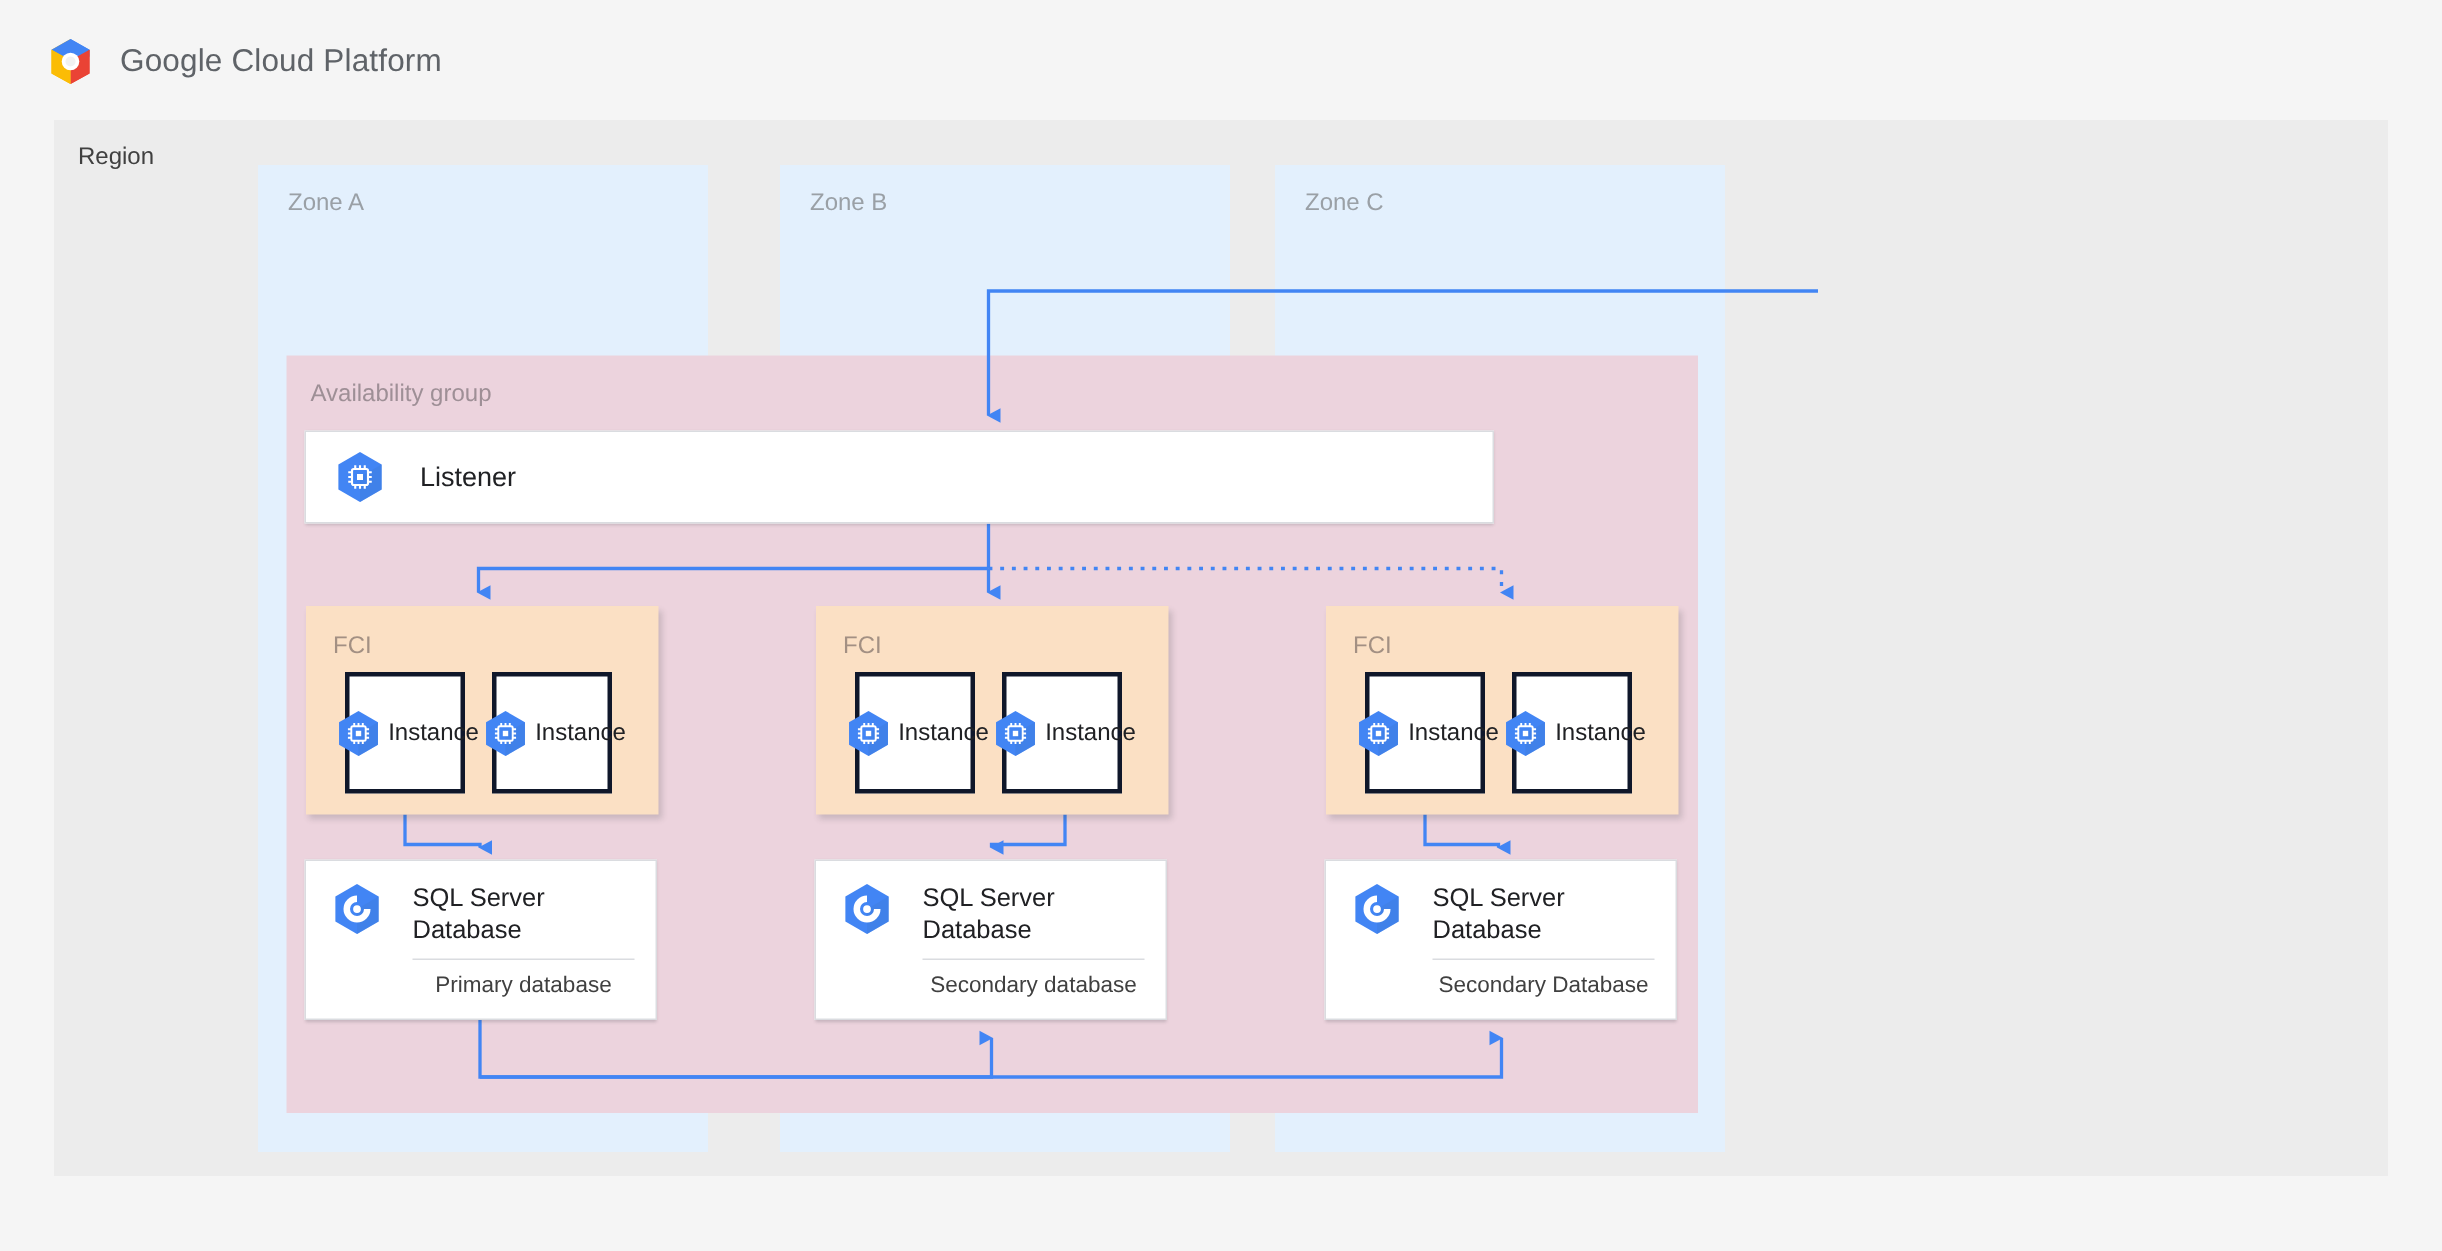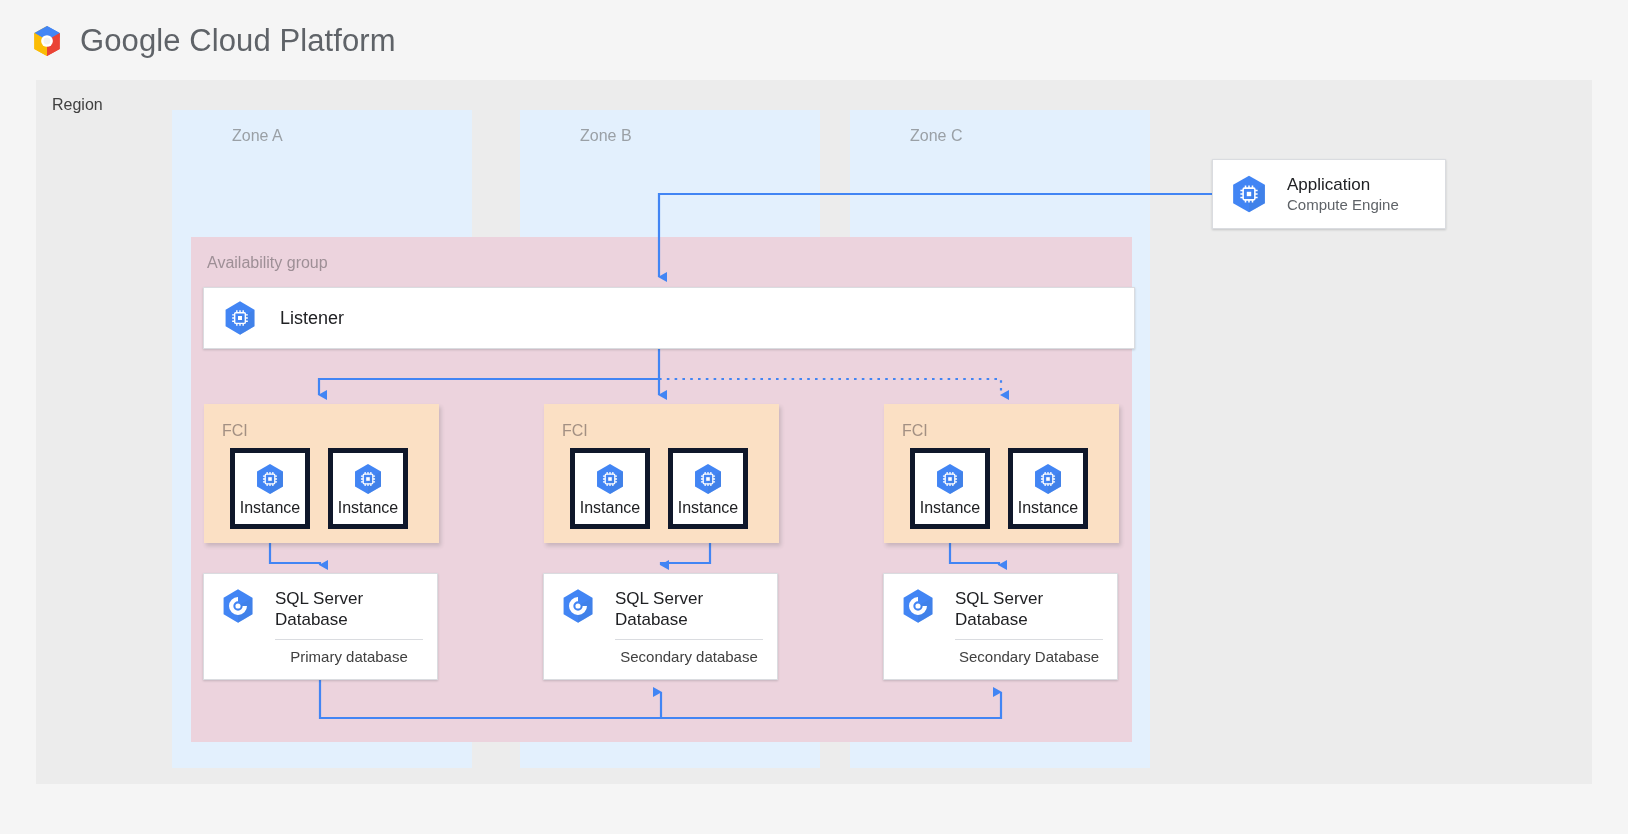"Google Cloud Platform" .brand-text { font-size: 31px -> 21px }
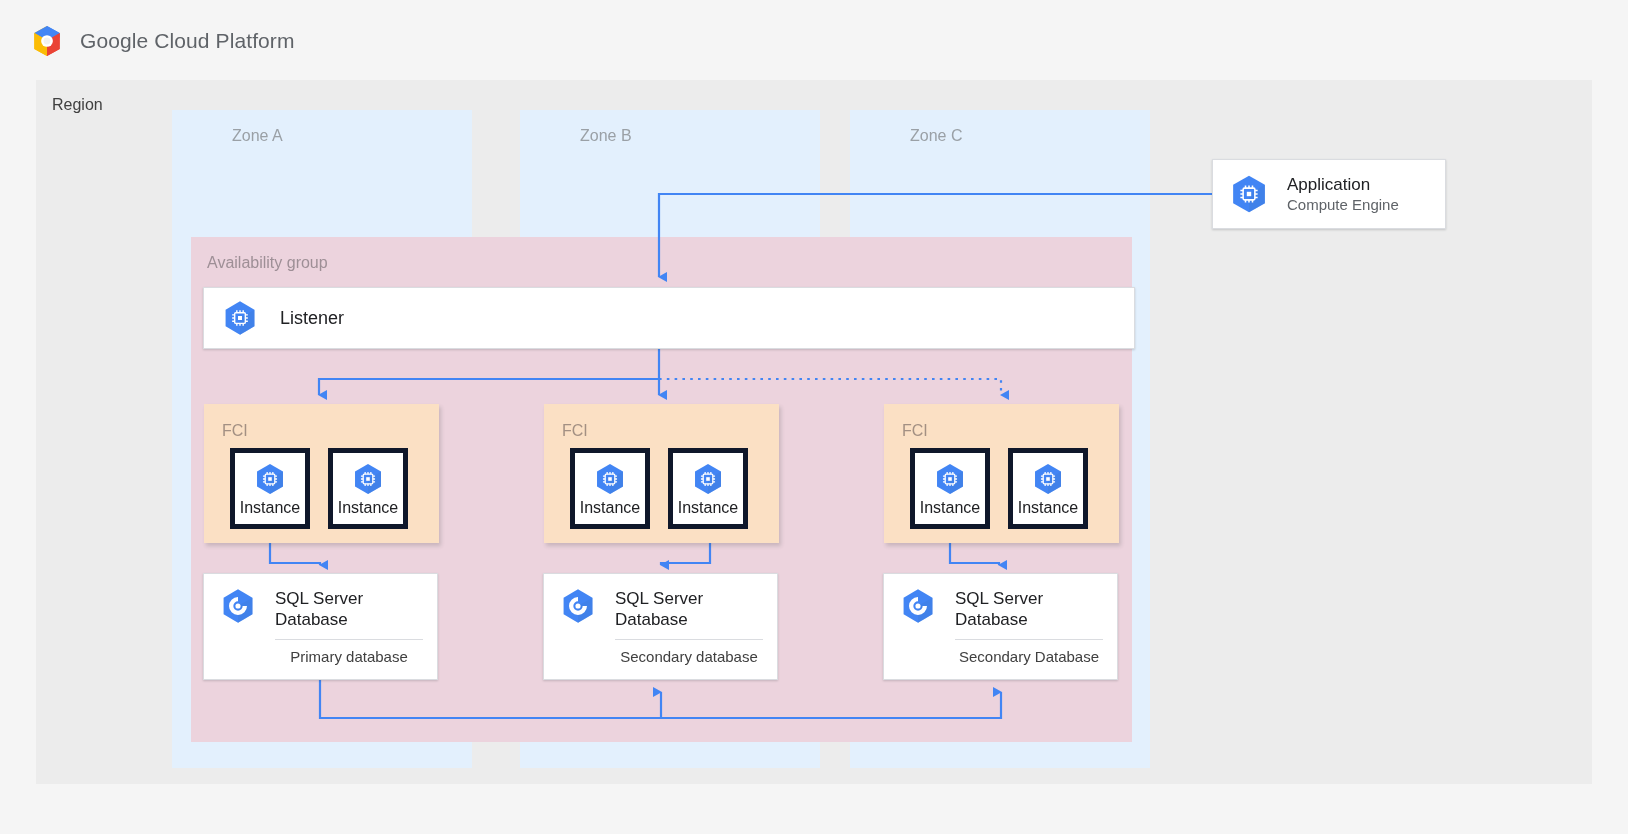"Zone A" .zone-label { margin-left: 40px -> none }
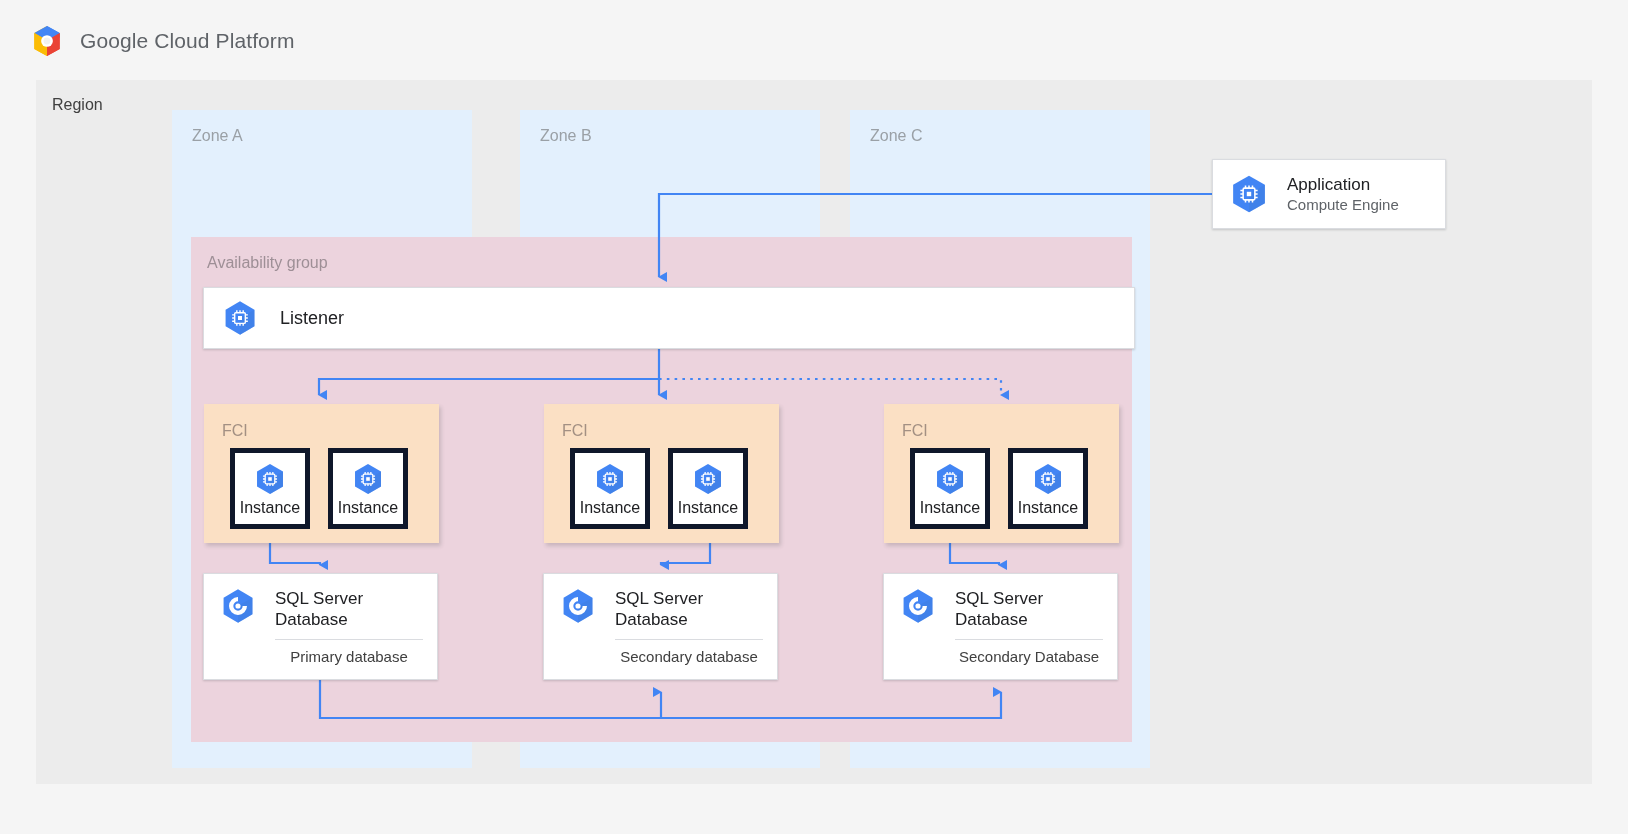"Application" div.card { html: <div> <svg> <path></path> <path></path> <g> <rect></rect> <rect></rect> <path></path> </g> </svg> <div> <div>Application</div> <div>Compute Engine</div> </div> </div> -> none }
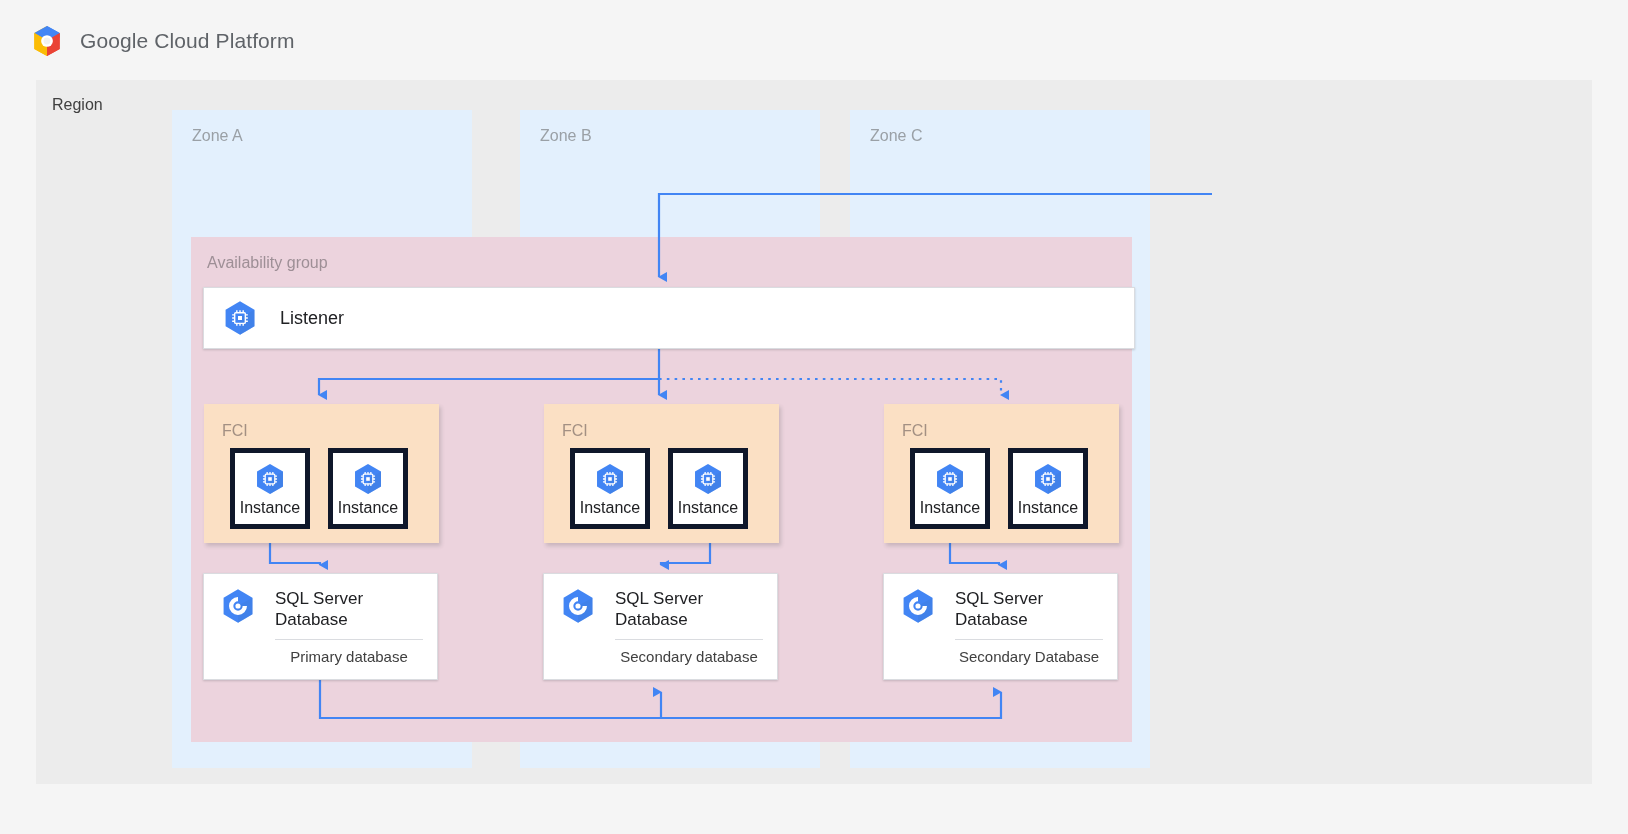"Listener" #listener { width: 932px -> 793px }
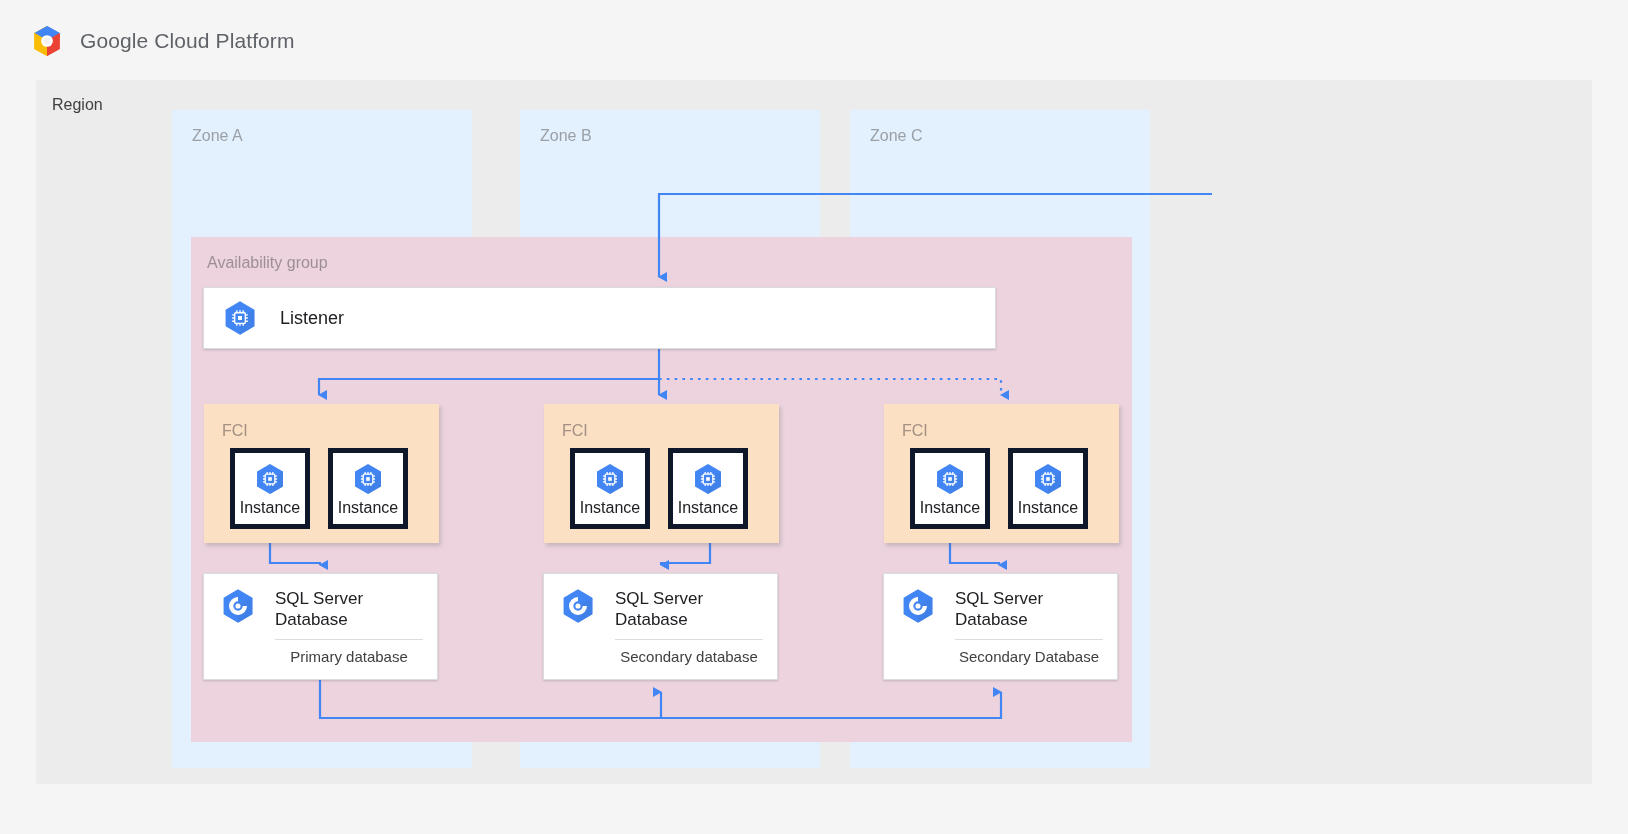"Instance" .inst { border: 5px solid #0f172a -> 3px solid #0f172a; flex-direction: column -> row }
